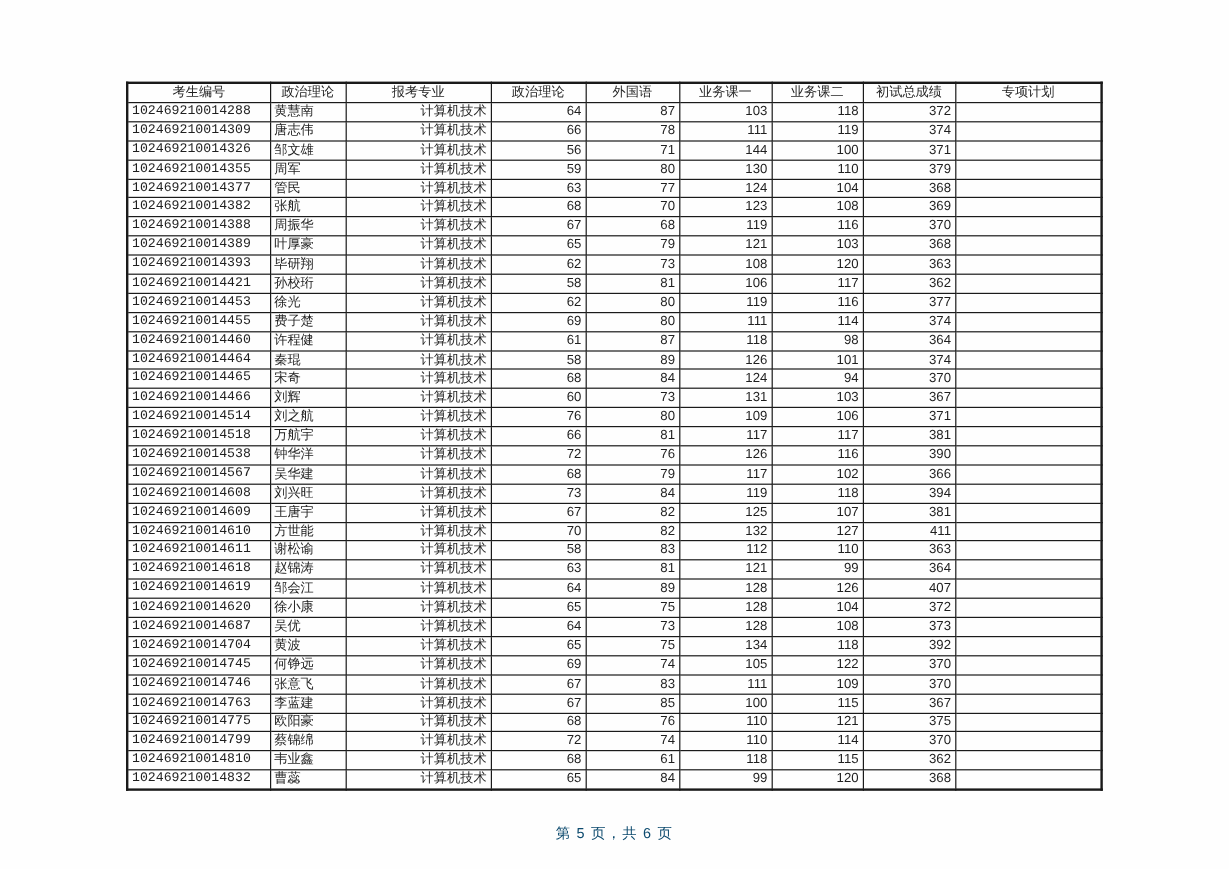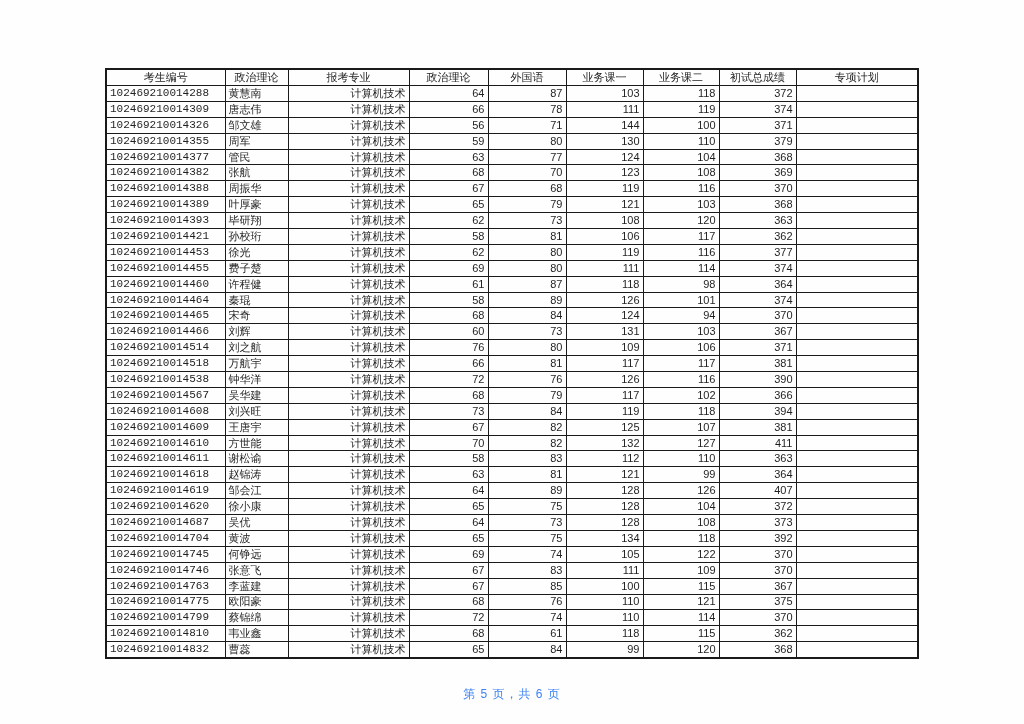"第 5 页，共 6 页" .footer { color: #3b82f6 -> #0c4a6e }
